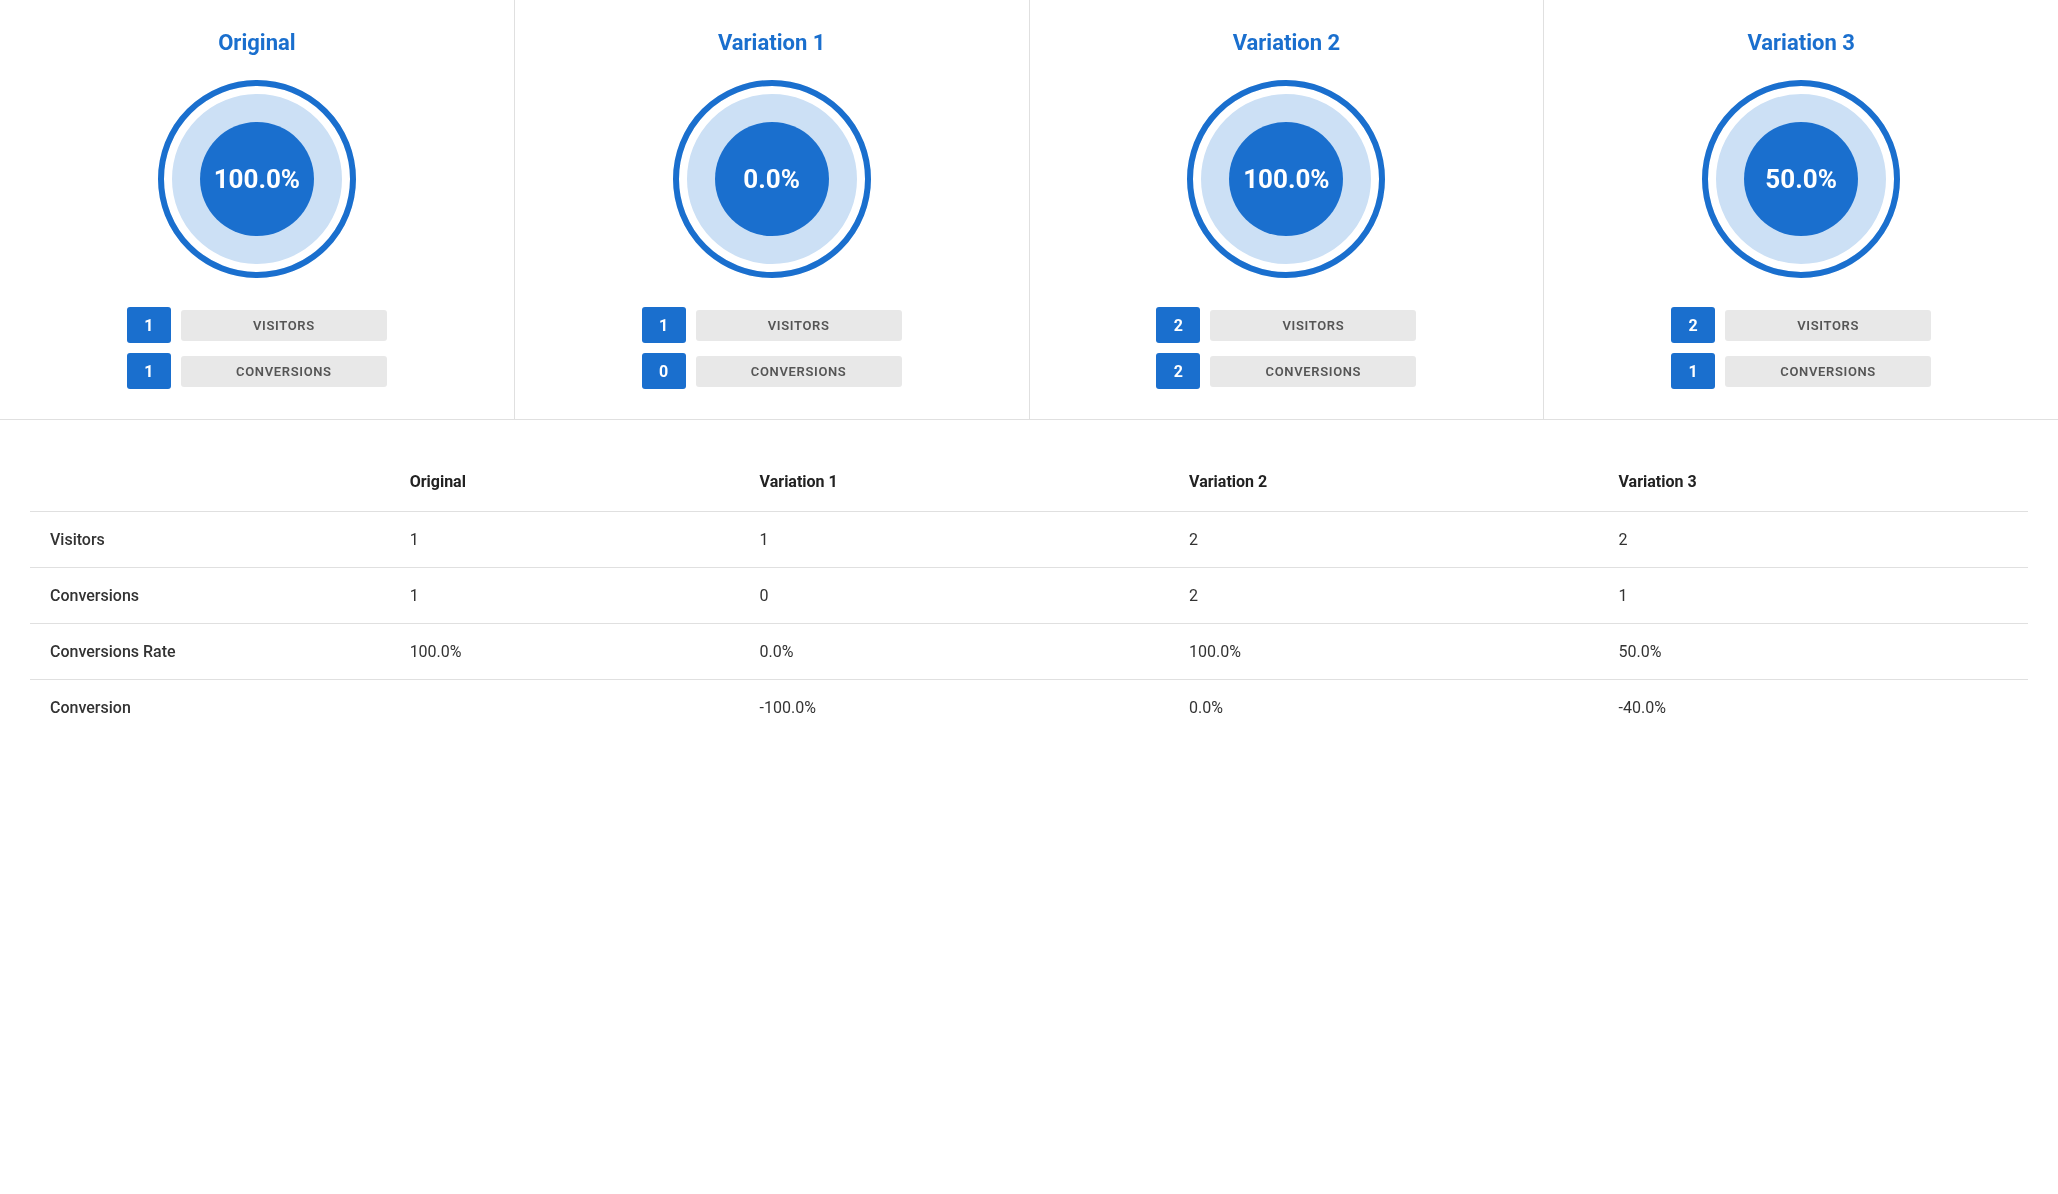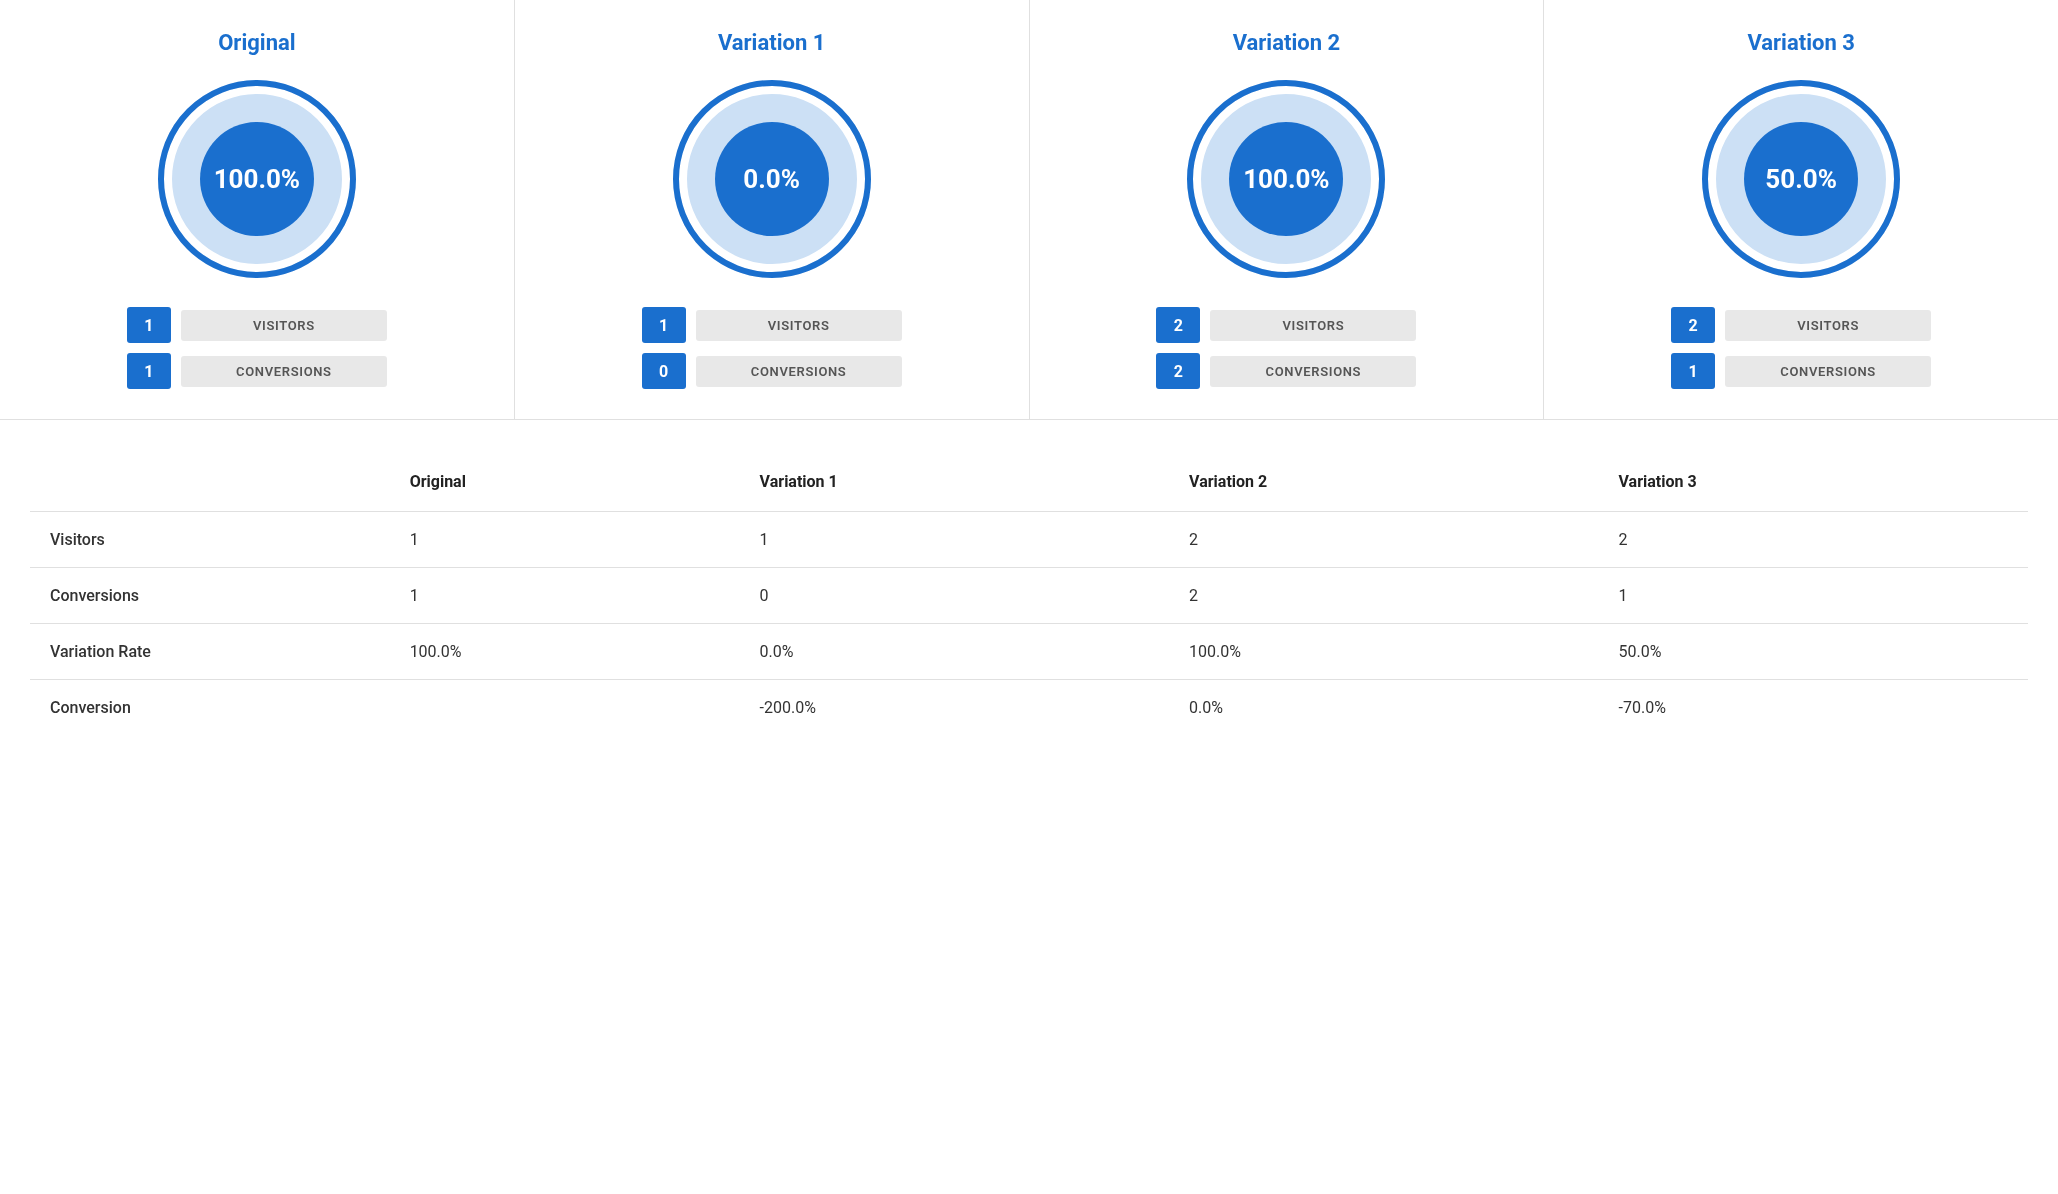"Variation Rate" td { text: Variation -> Conversions }
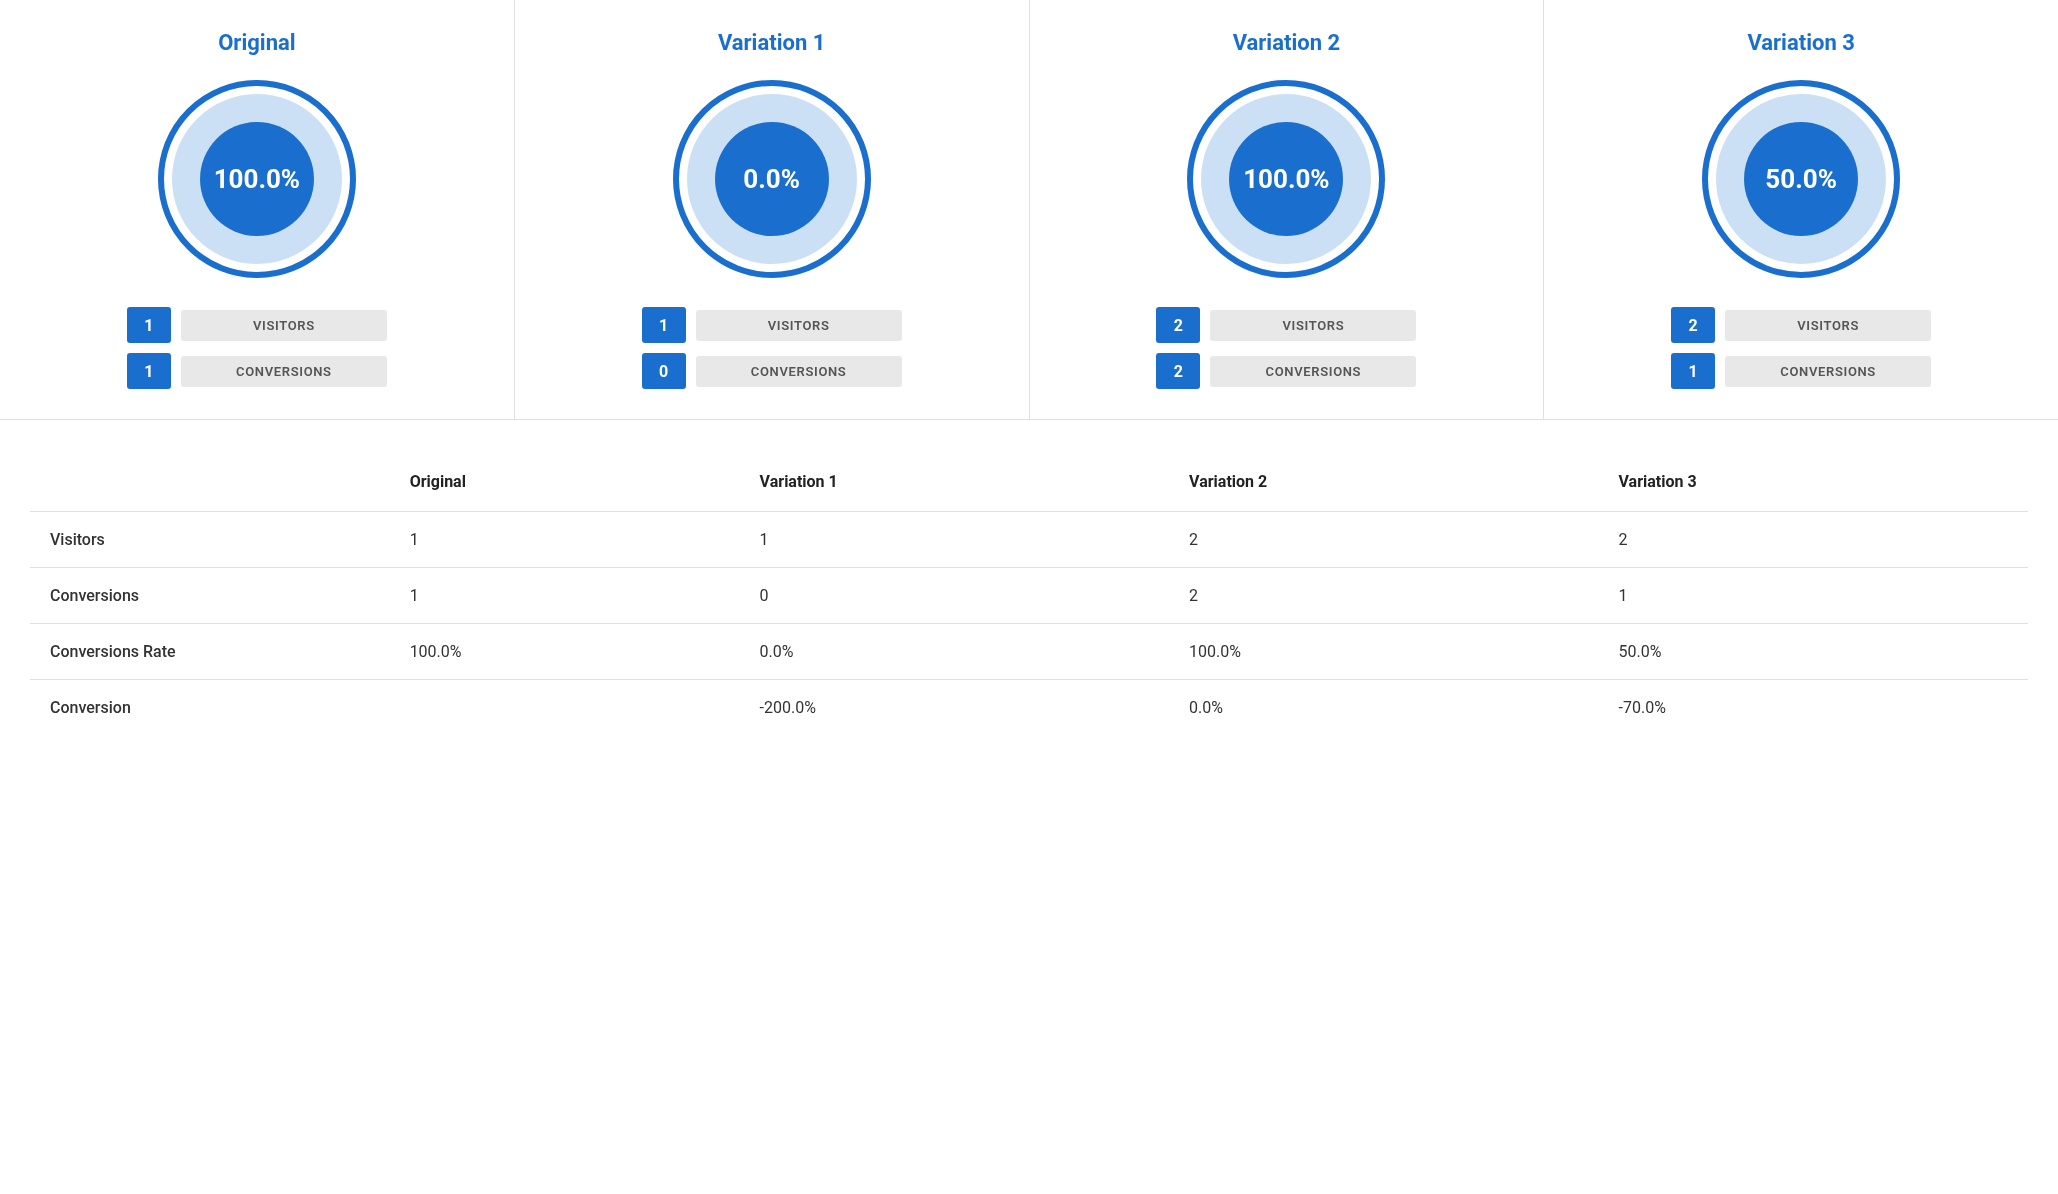"-200.0%" td.negative-value { text: -200.0% -> -100.0% }
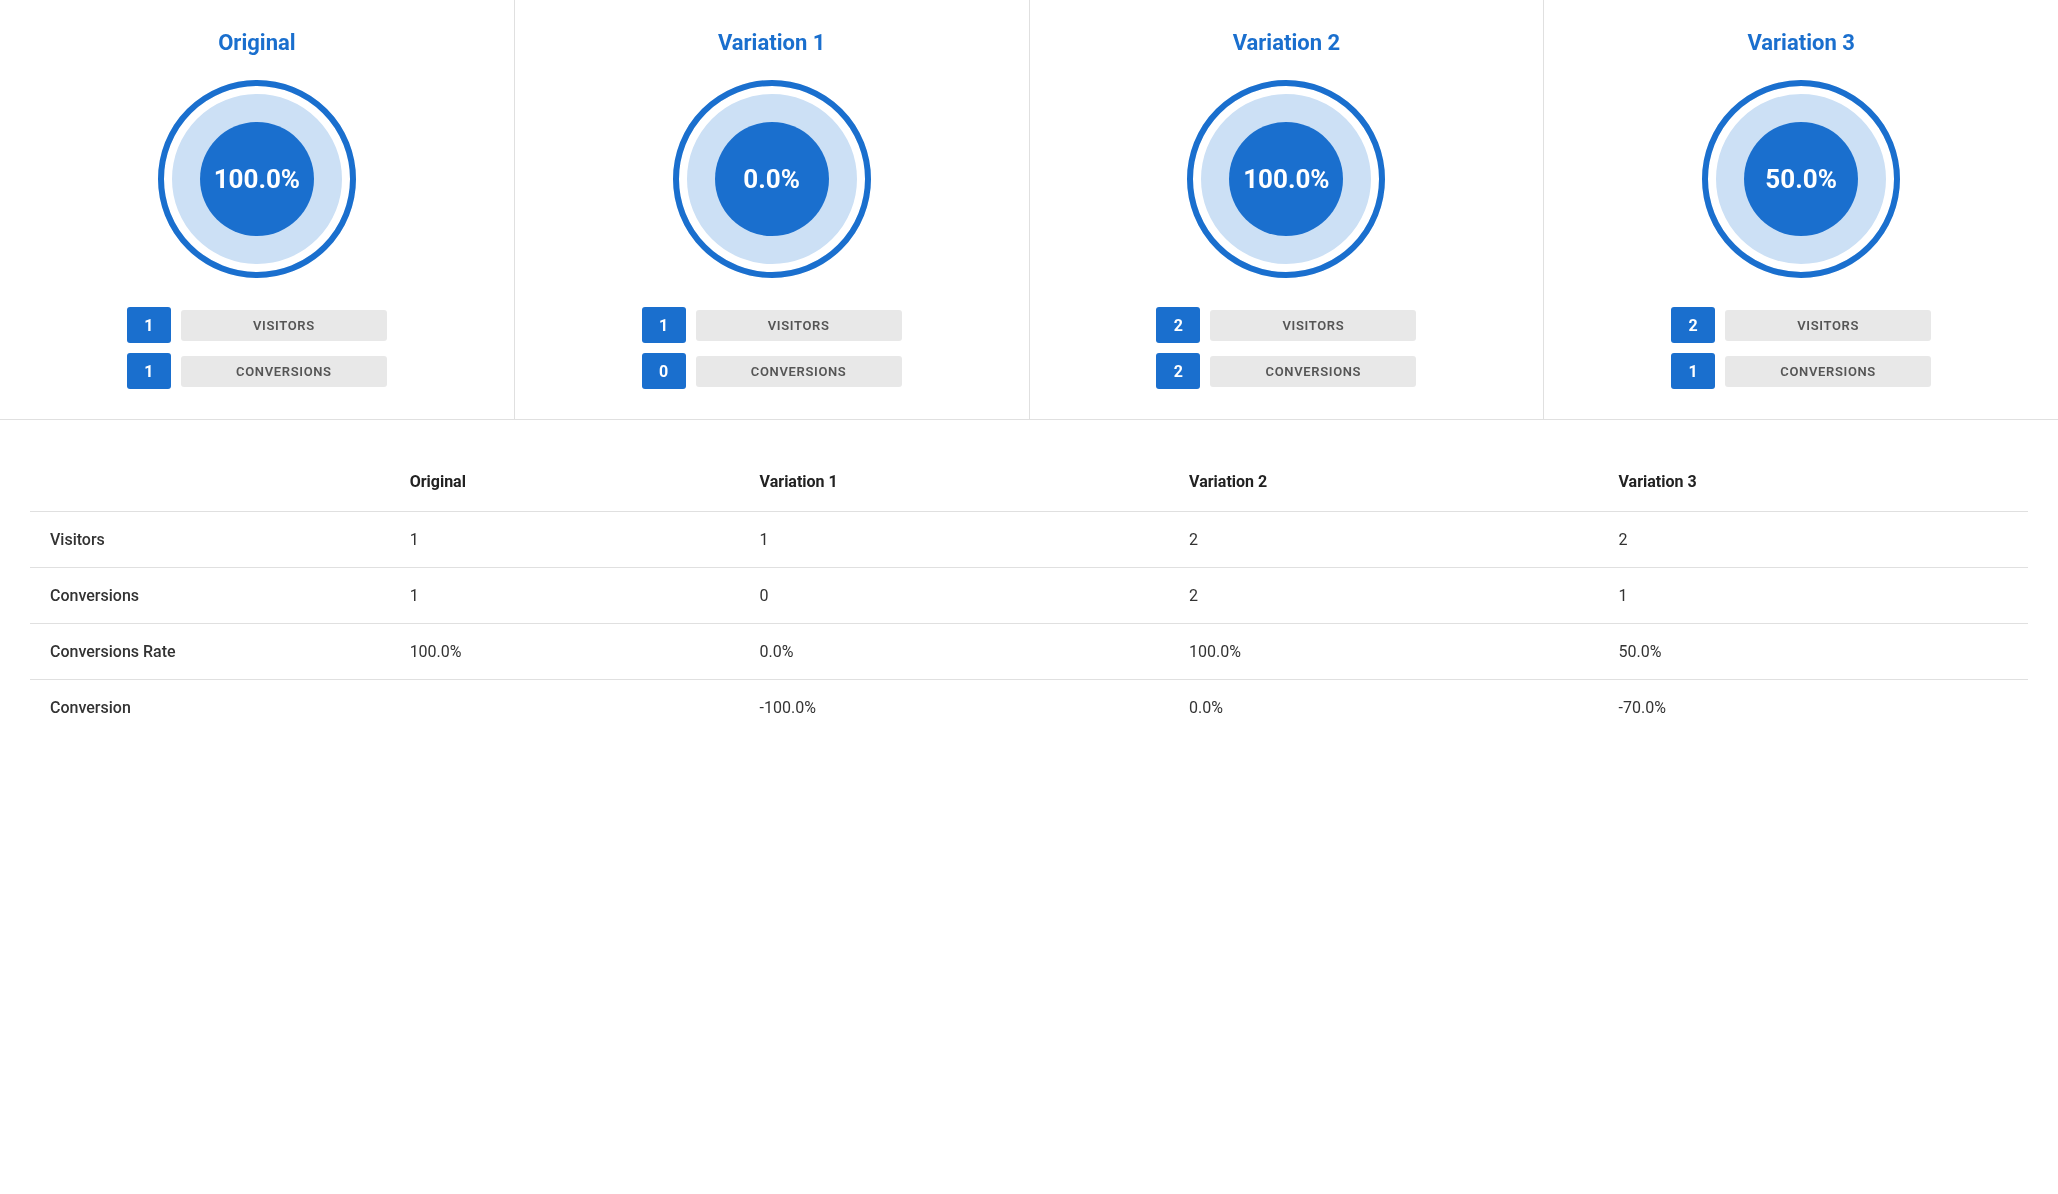"-70.0%" td { text: -70.0% -> -40.0% }
